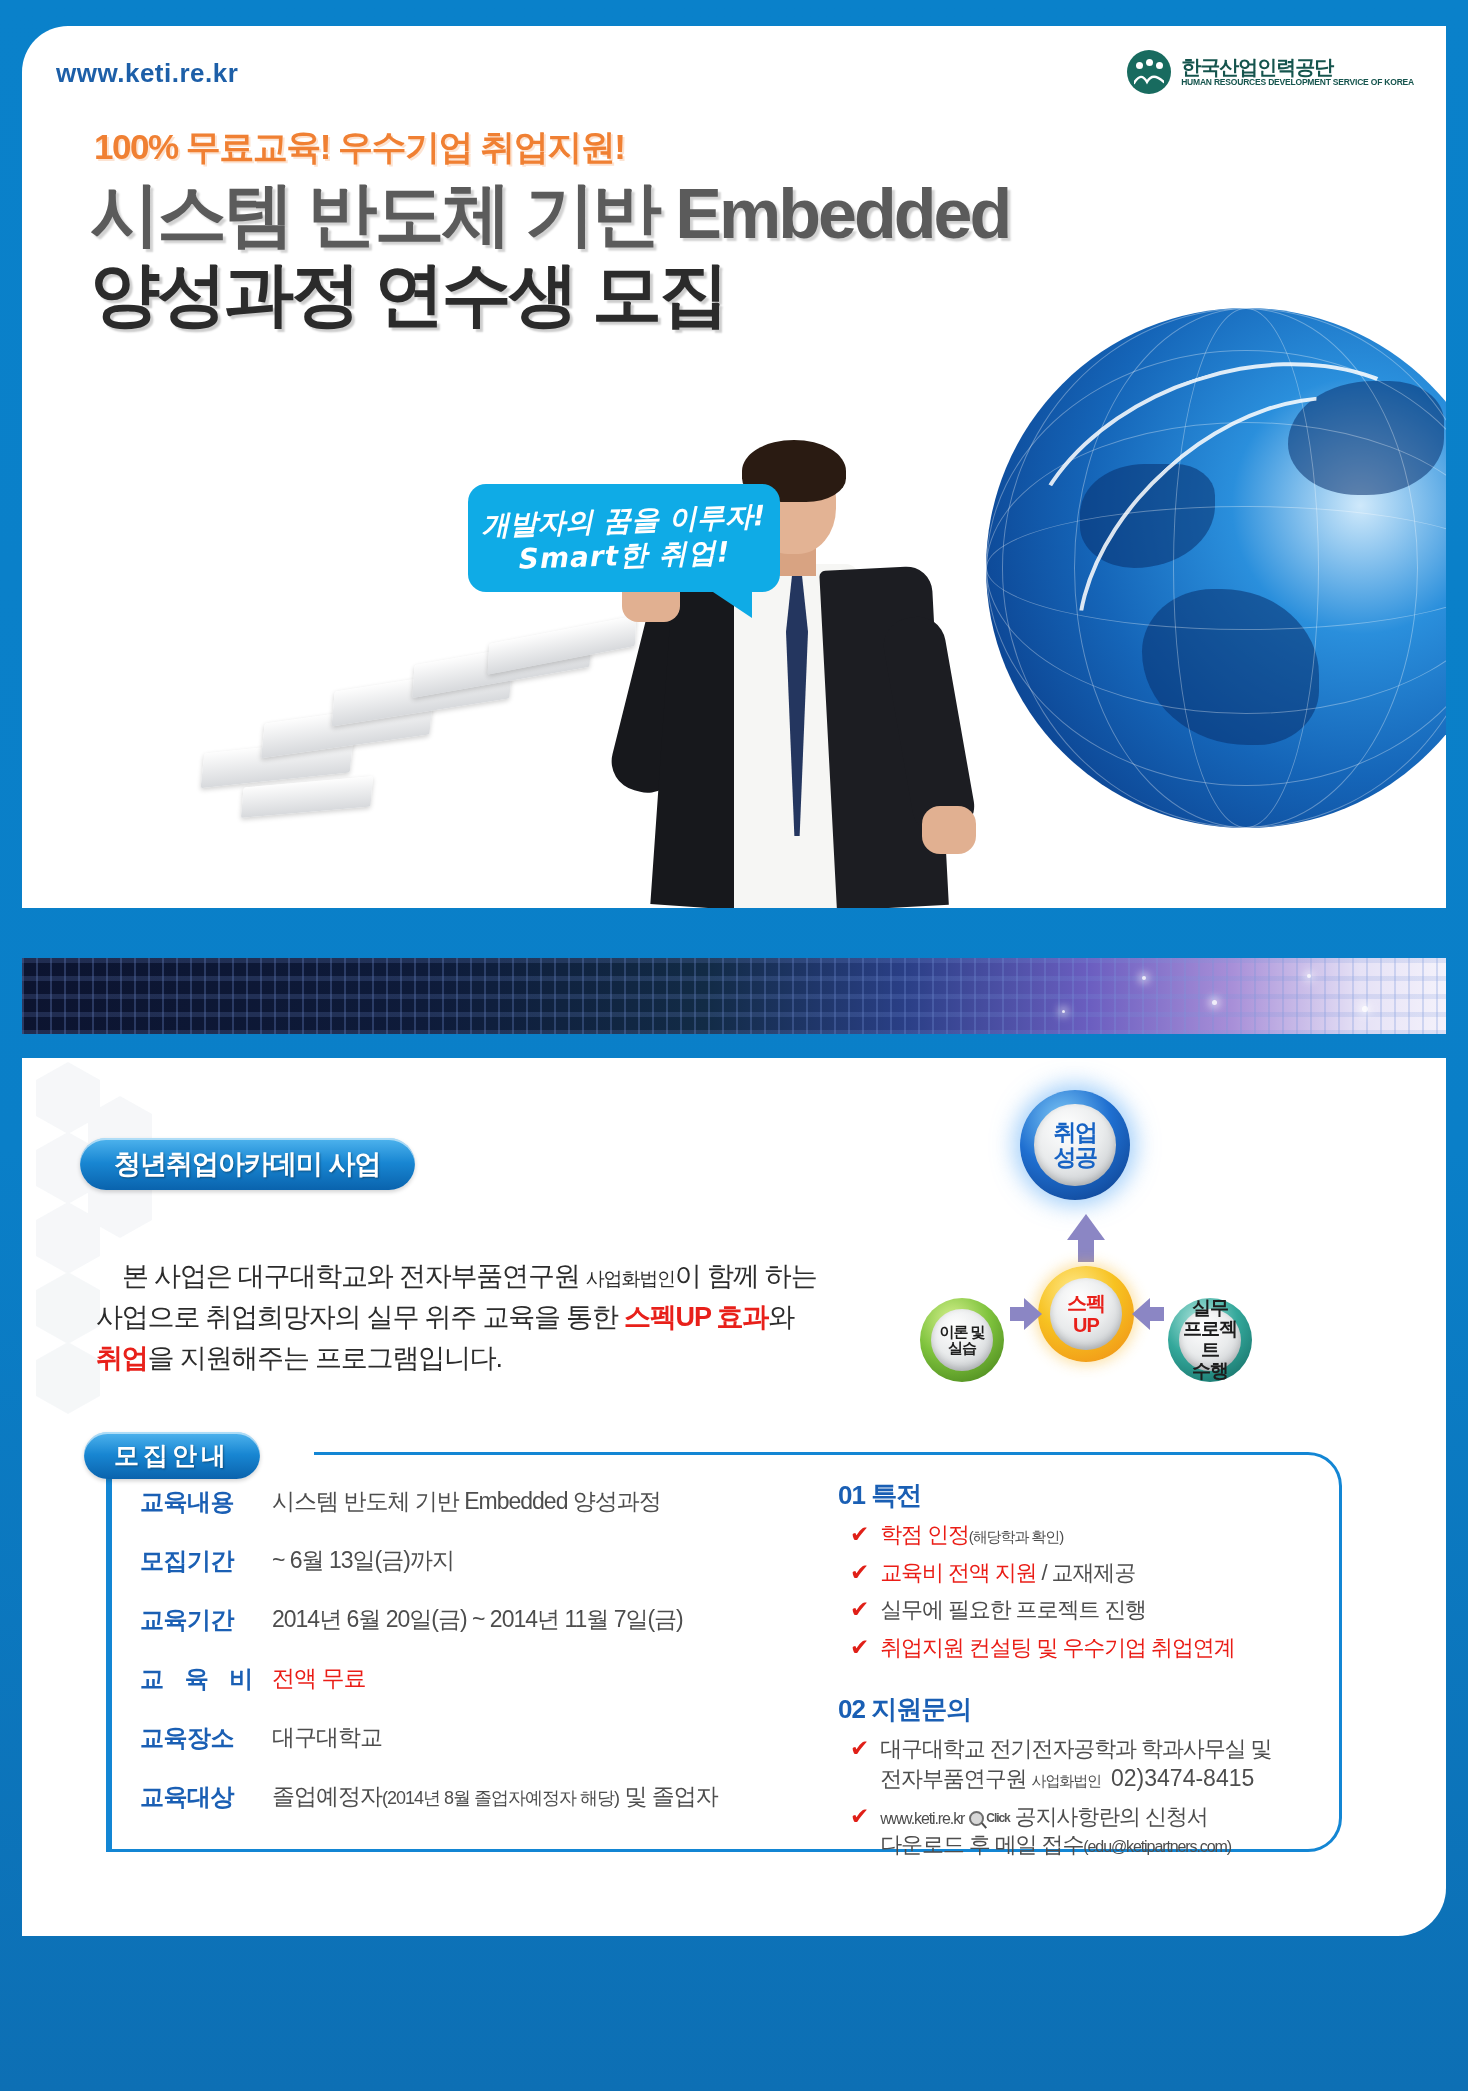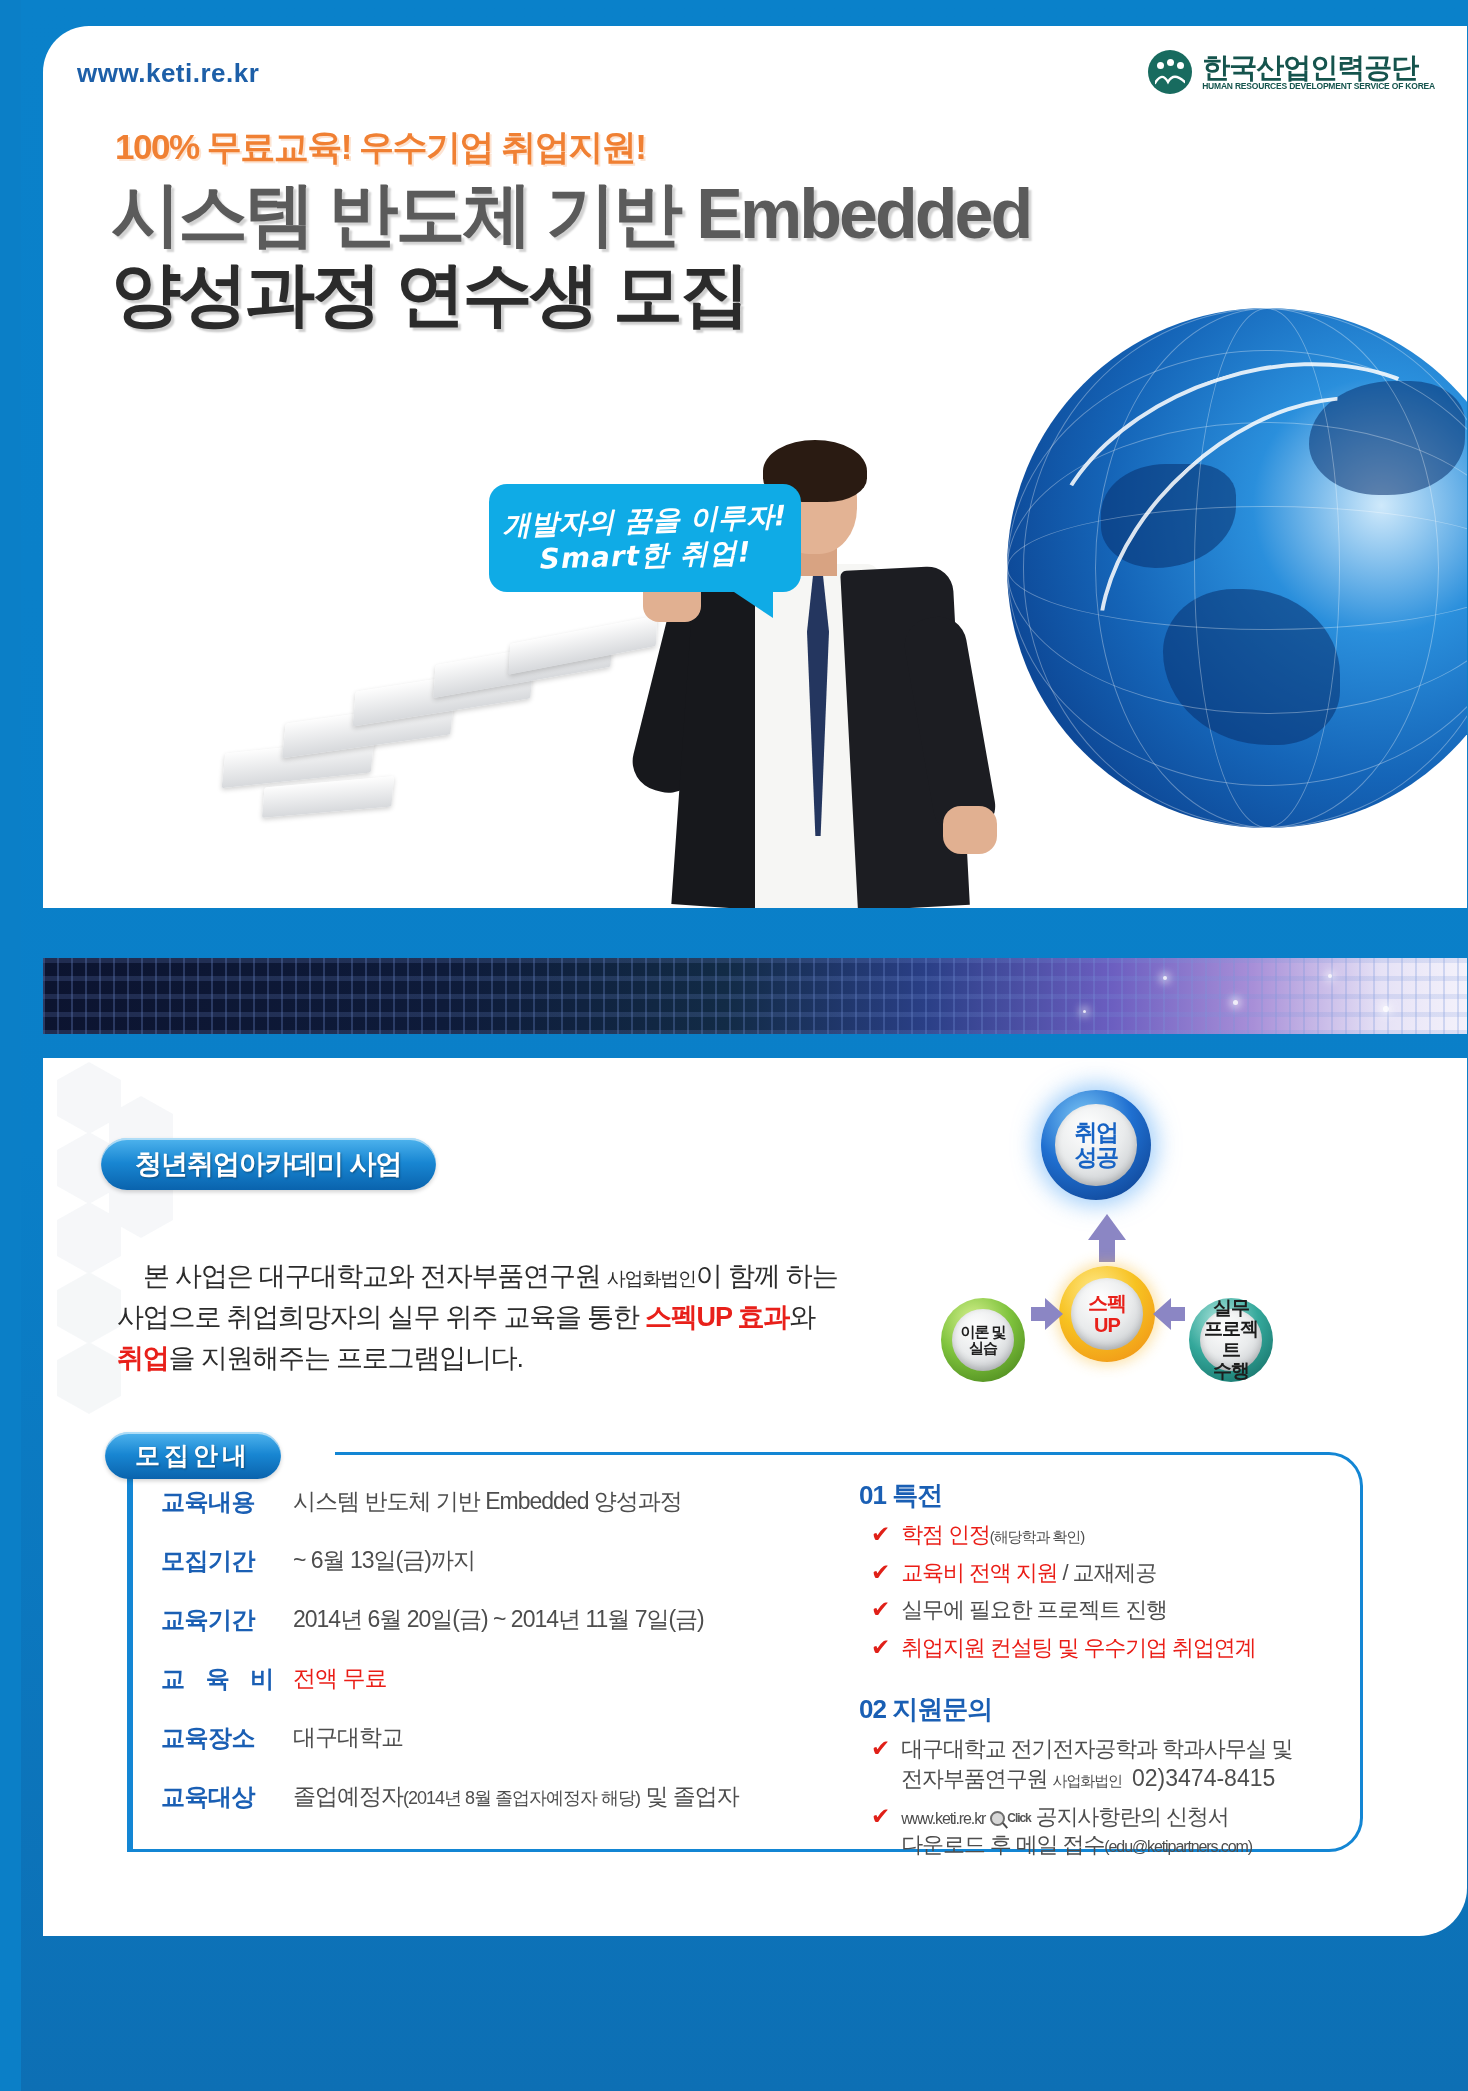"www.keti.re.kr" .poster { margin-left: 21px -> none }
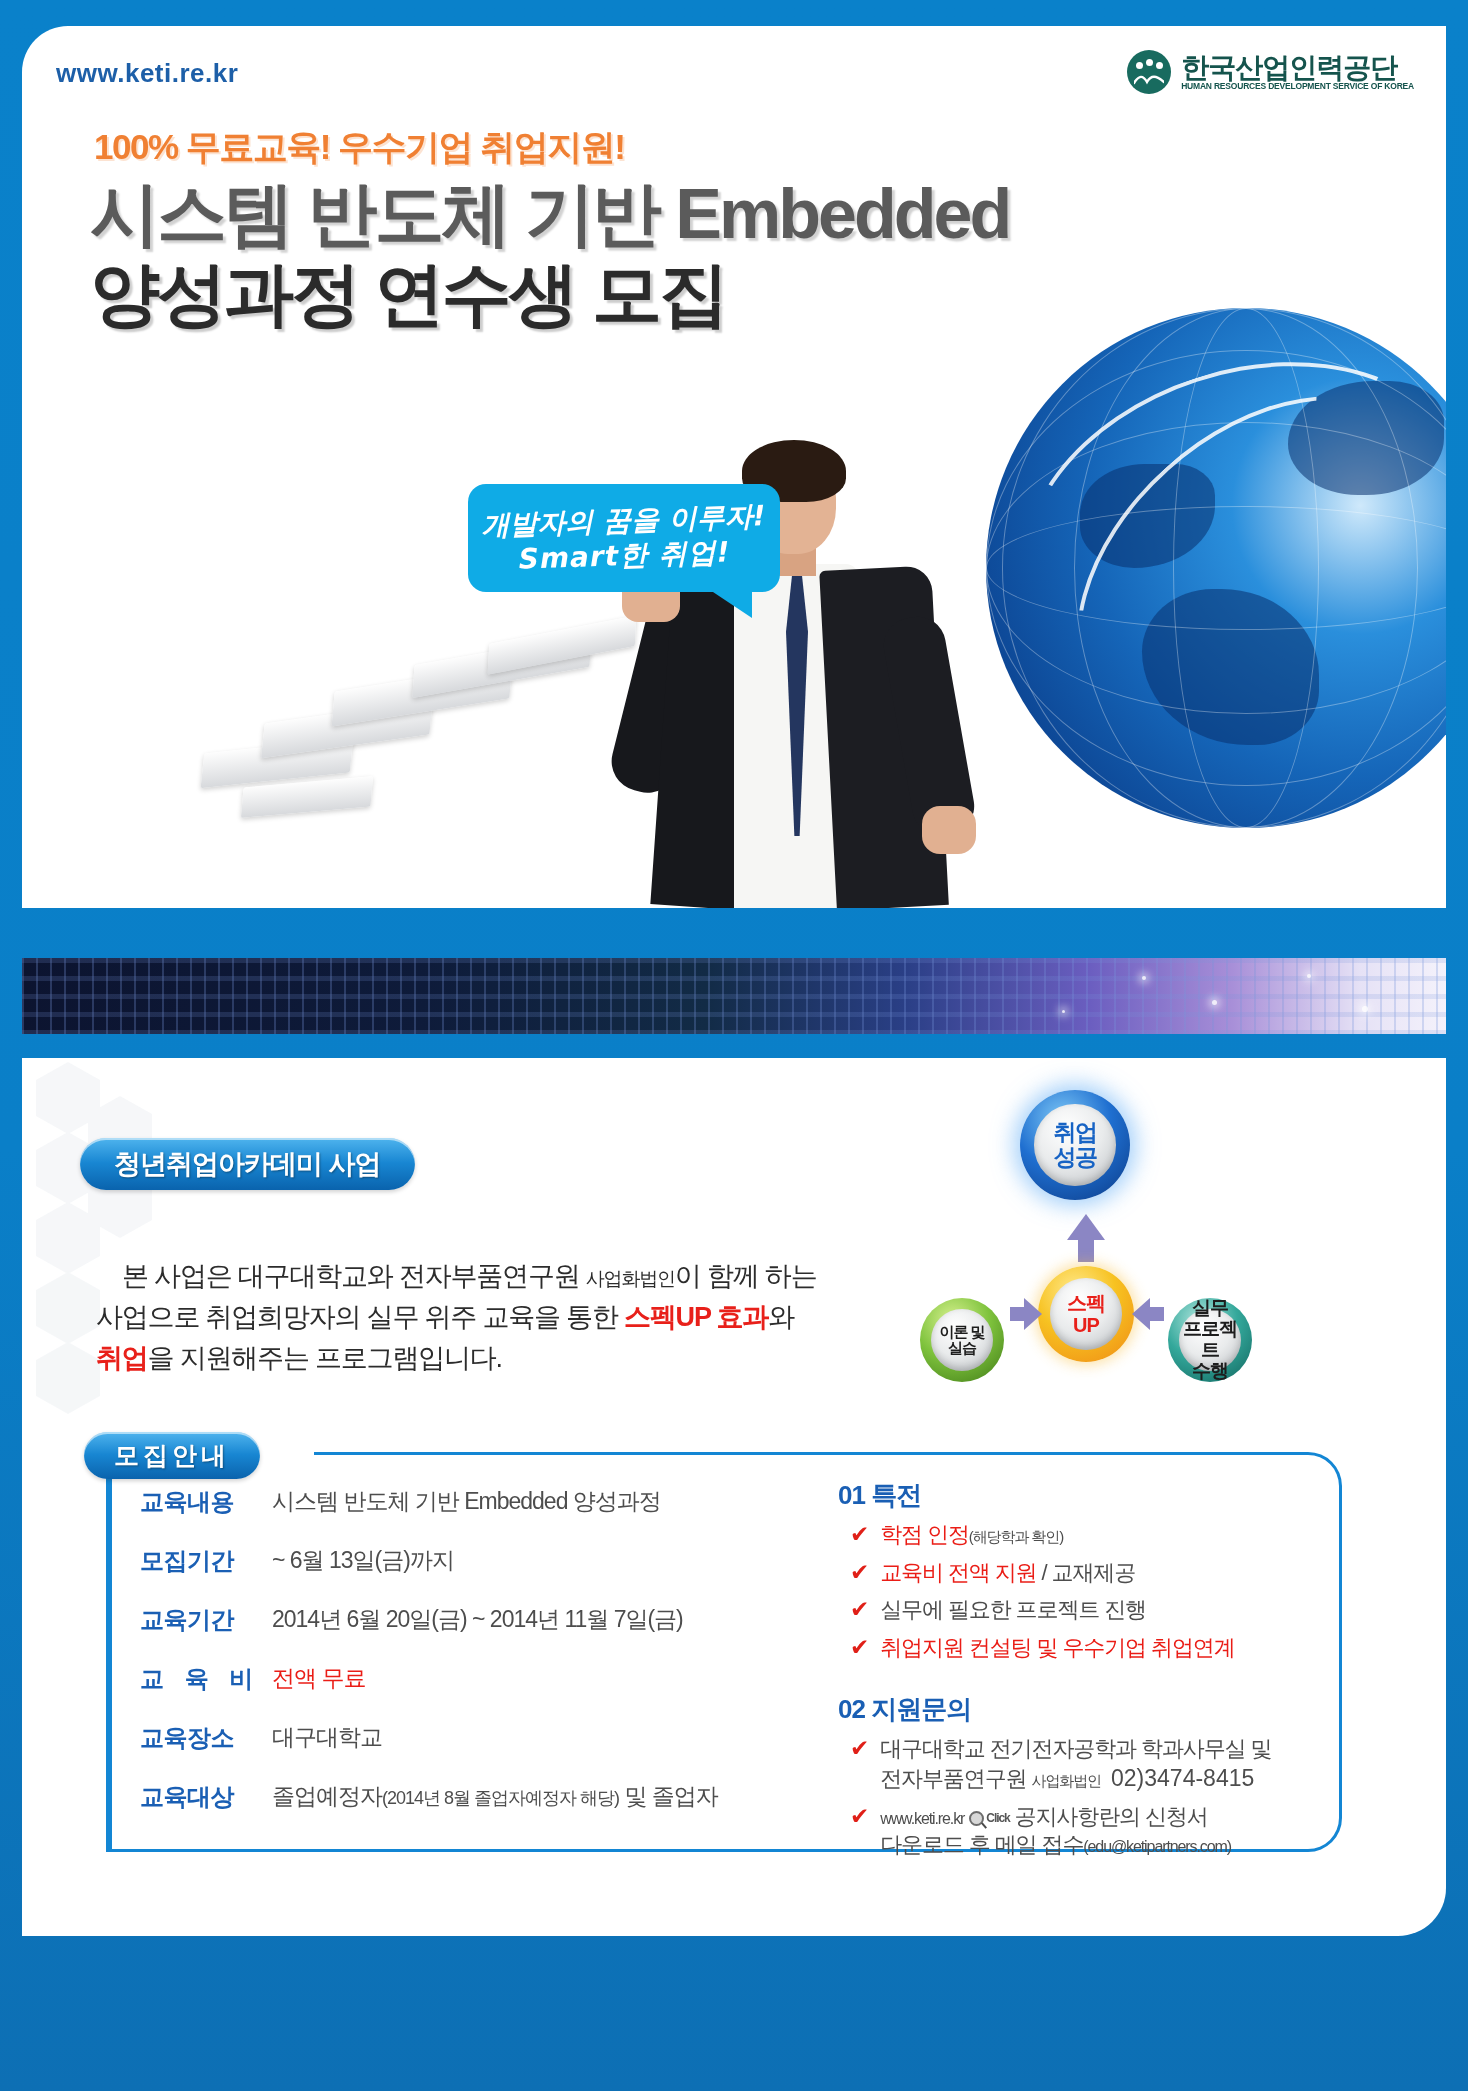"한국산업인력공단" .hrd-kr { font-size: 28px -> 20px }
